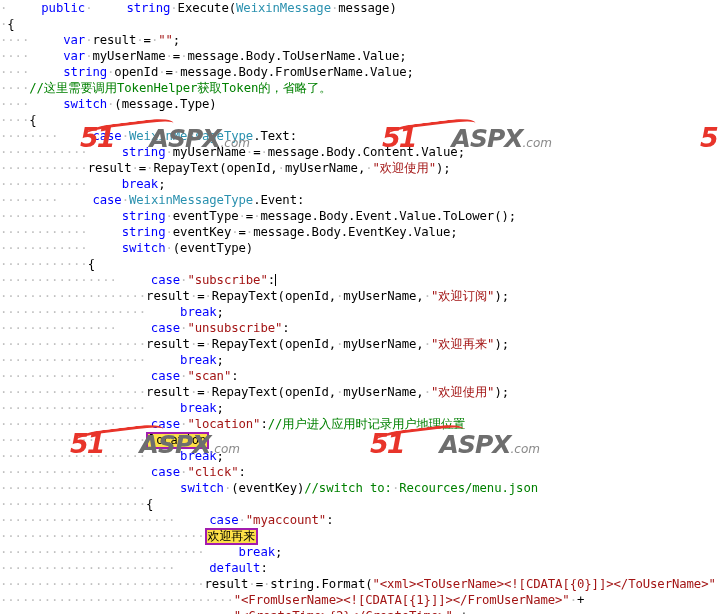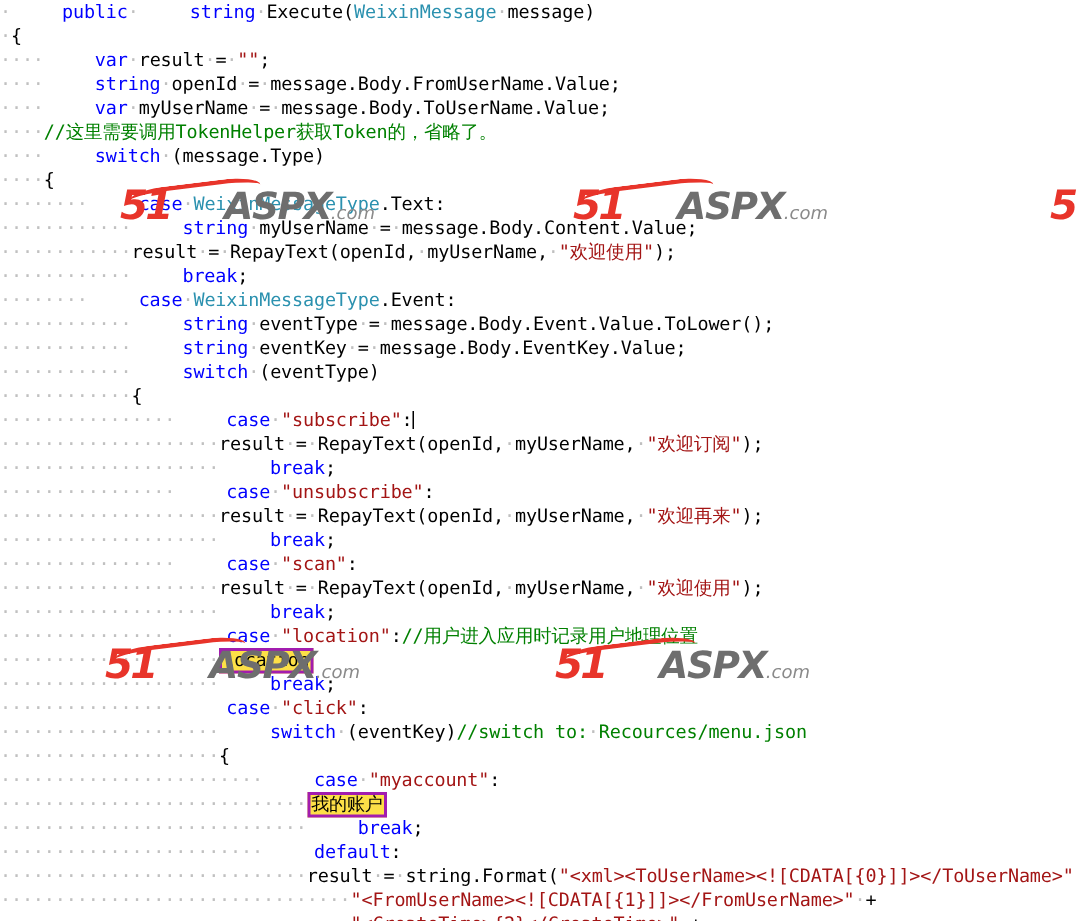"···· string·openId·=·message.Body.FromUserName.Value;" div.code-line { order: before "····var·myUserName·=·message.Body.ToUser" -> after "····var·myUserName·=·message.Body.ToUser" }
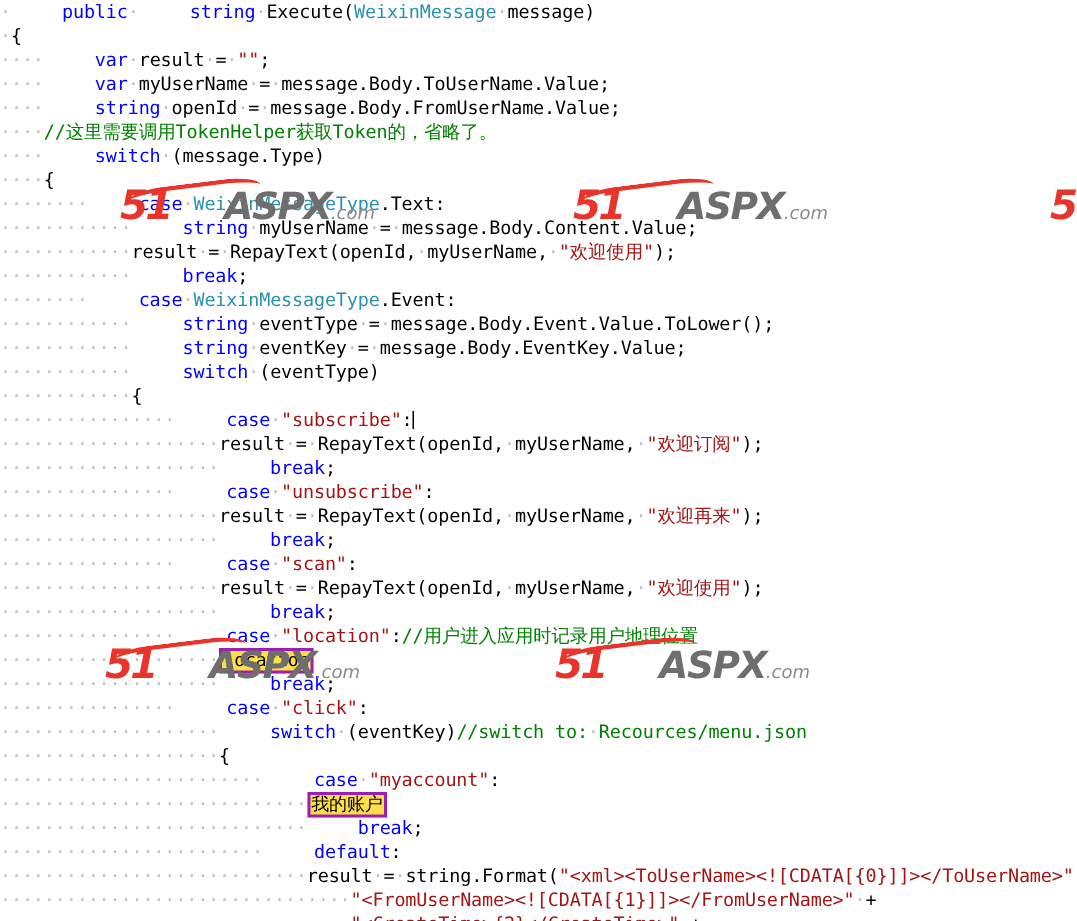"我的账户" span.snippet-box { text: 我的账户 -> 欢迎再来 }
